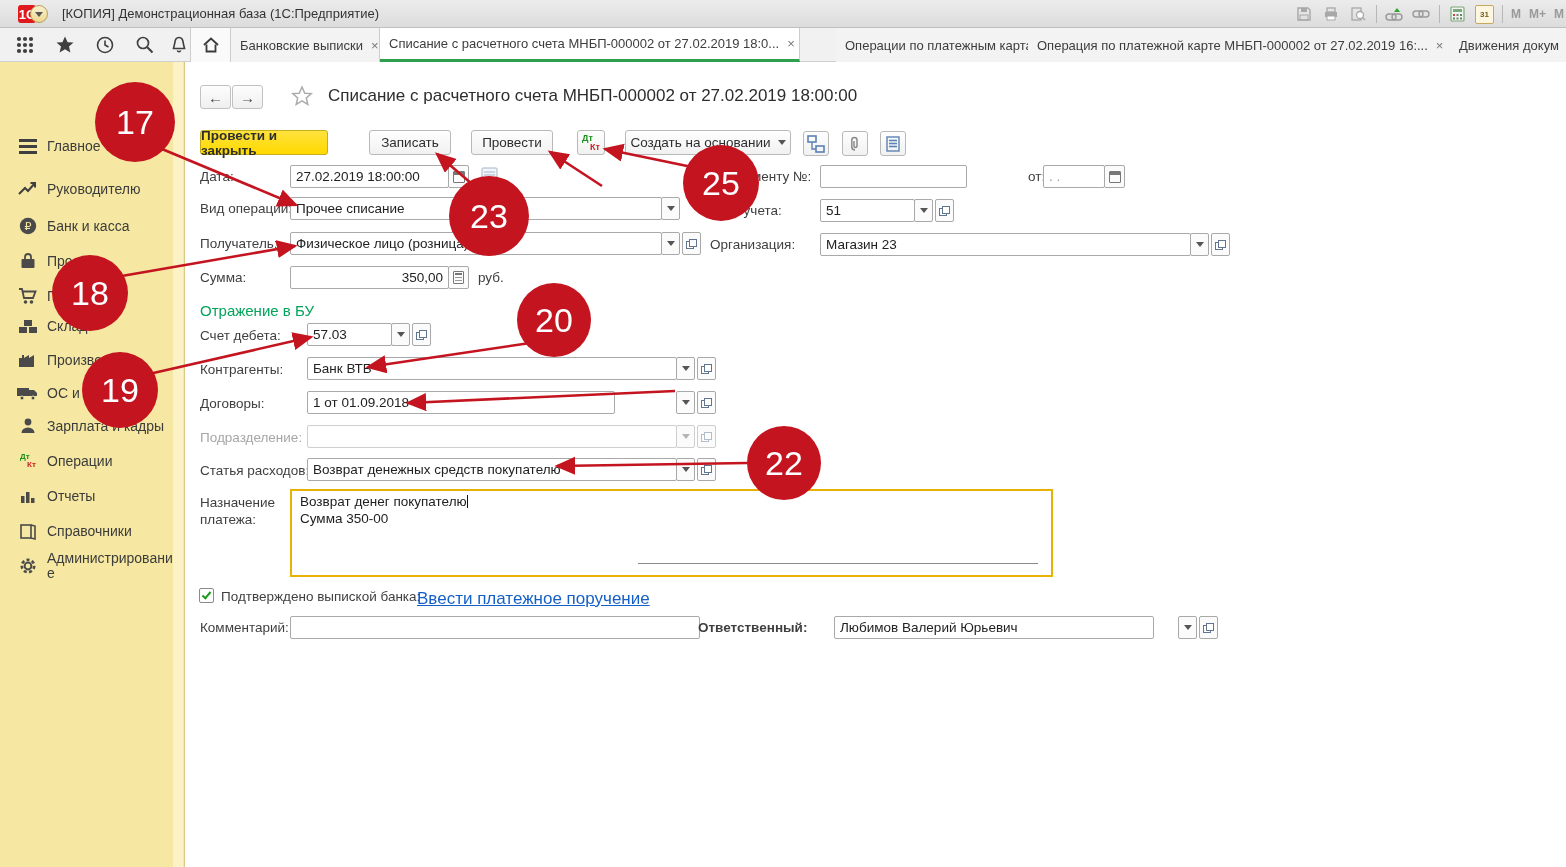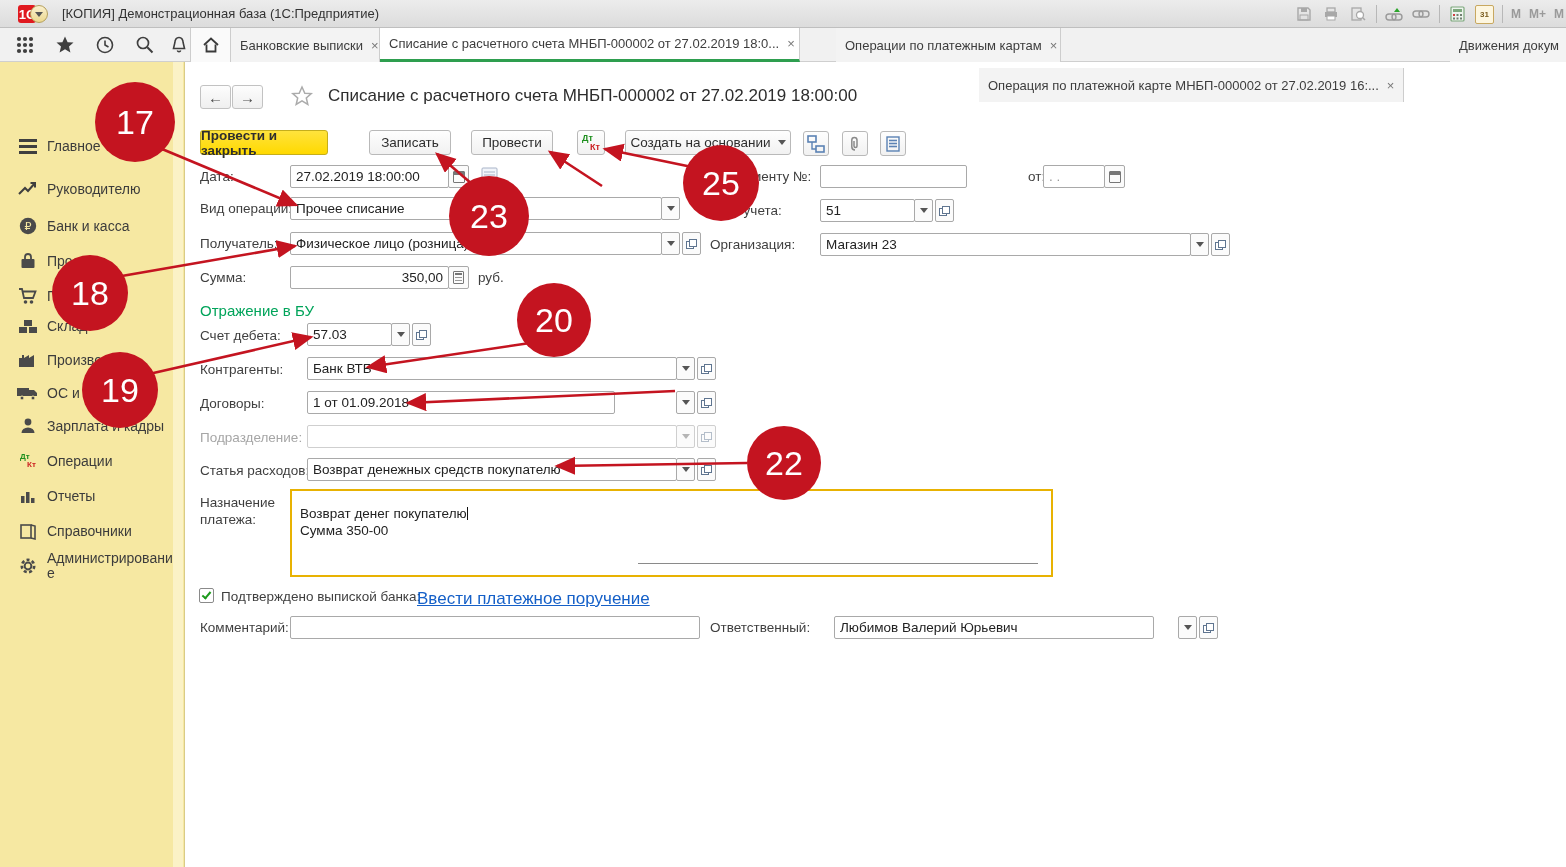"Операция по платежной карте МНБП-000002" div.tab { left: 979px -> 1028px; margin-top: 40px -> none }
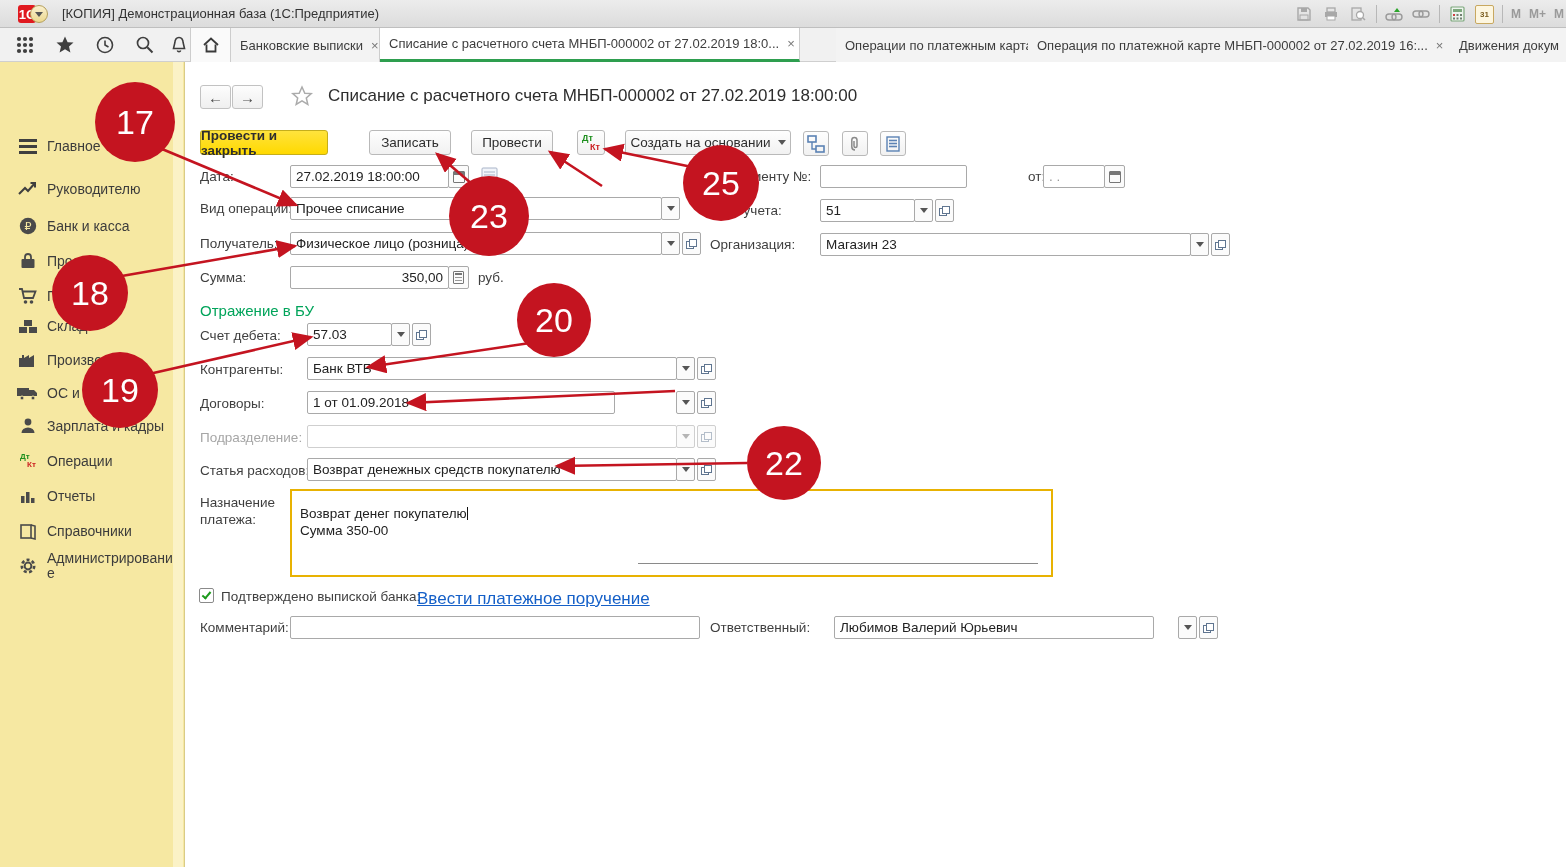"Возврат денег покупателю" .purpose-box { padding: 14px 8px -> 2px 8px }
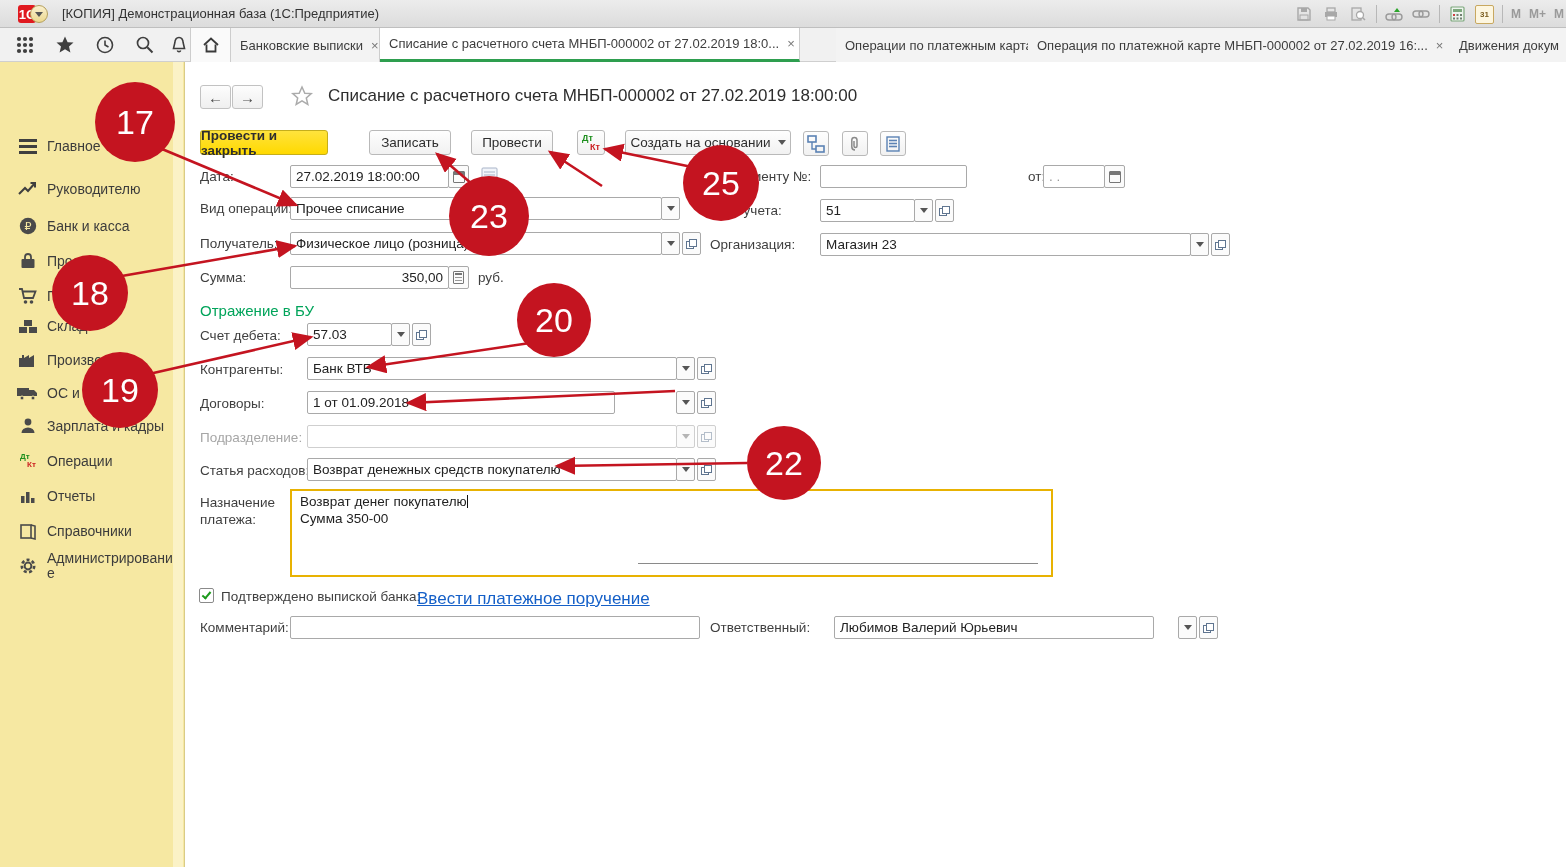"Ответственный:" div.lbl { font-weight: none -> bold; left: 524px -> 512px }
